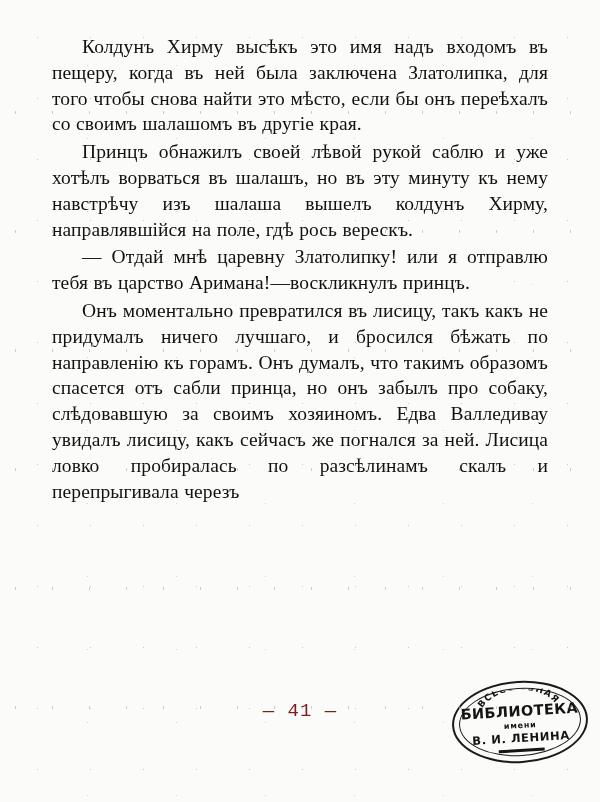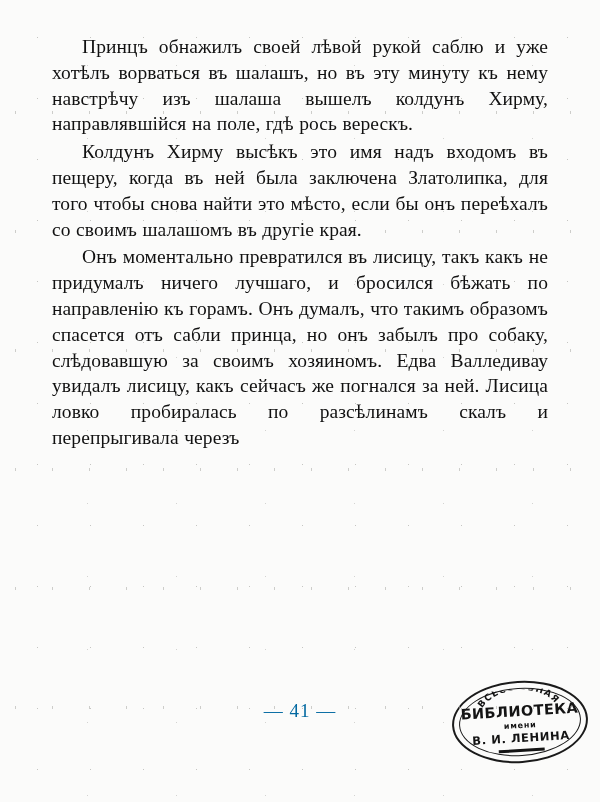"Принцъ обнажилъ своей лѣвой рукой" p.para { order: before "Колдунъ Хирму высѣкъ это имя" -> after "Колдунъ Хирму высѣкъ это имя" }
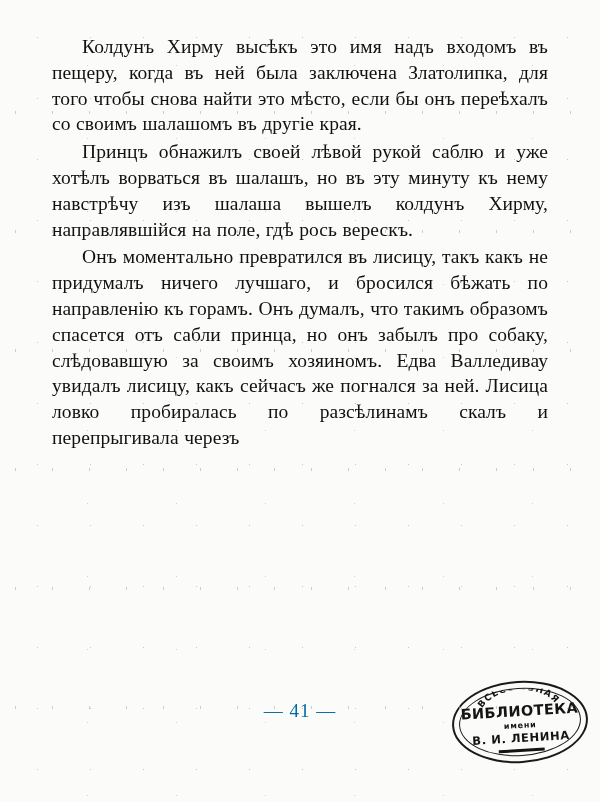"— Отдай мнѣ царевну Златолипку!" p.para { html: none -> <p>— Отдай мнѣ царевну Златолипку! или я отправлю тебя въ царство Аримана!—воскликнулъ принцъ.</p> }
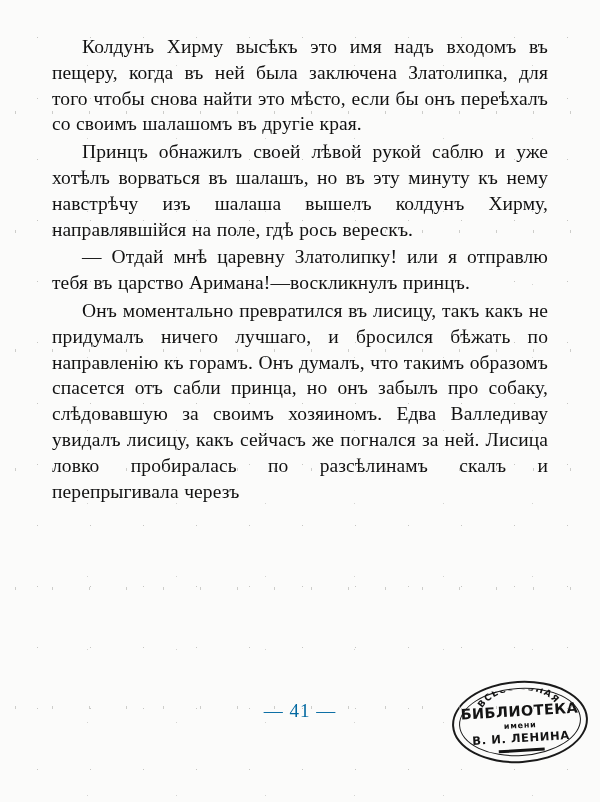"— 41 —" .page-number { color: #0369a1 -> #7f1d1d; font-family: none -> Liberation Mono, monospace }
